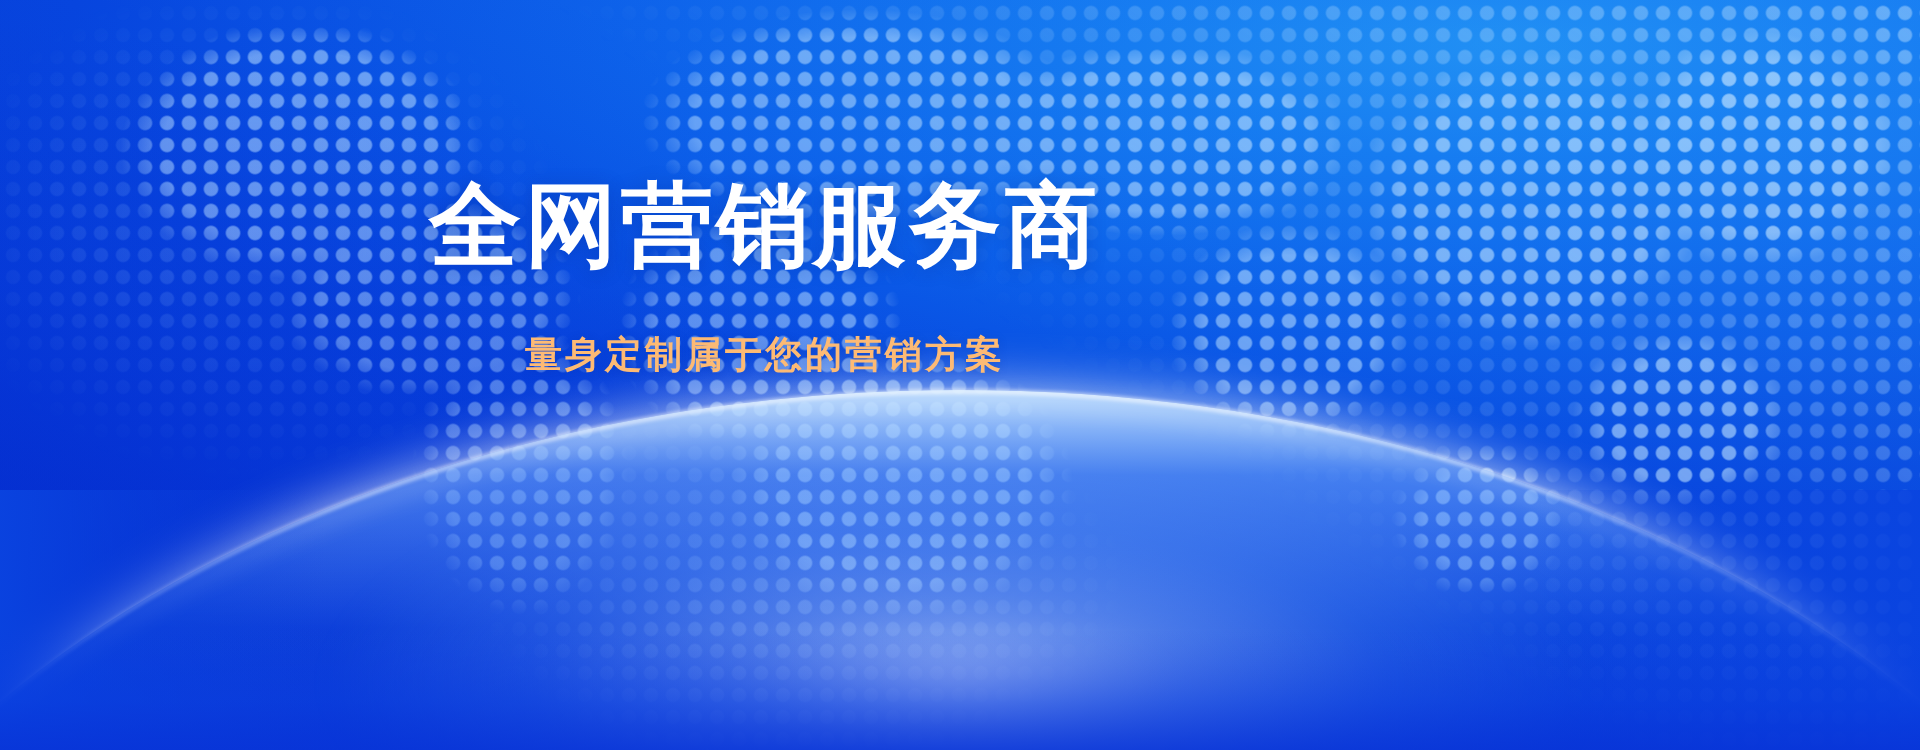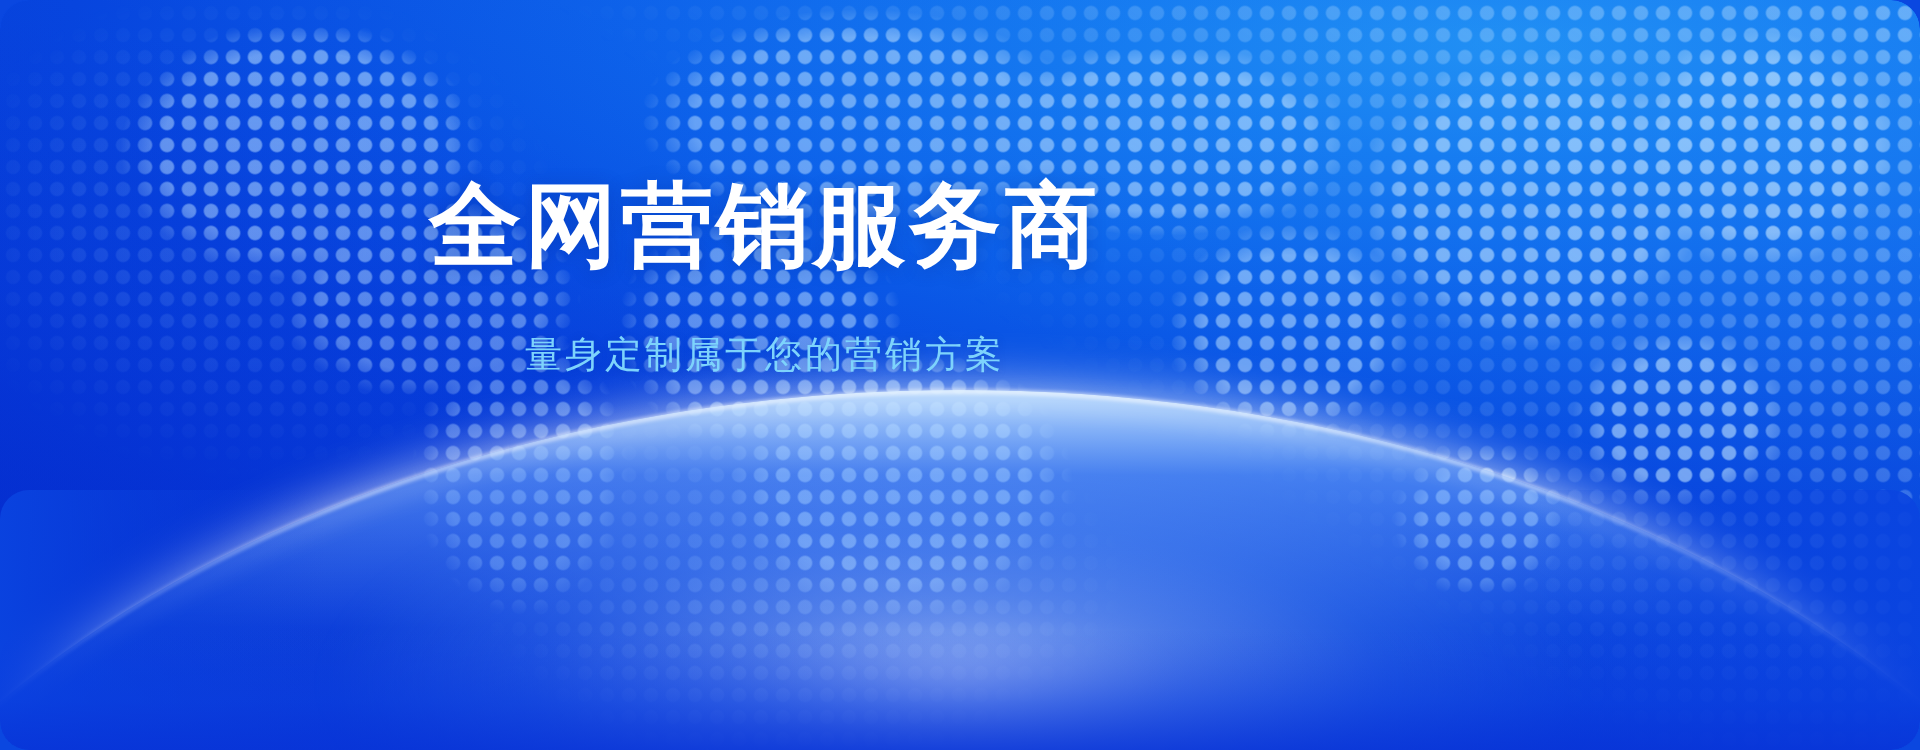"全网营销服务商" * { border-radius: 29px -> none }
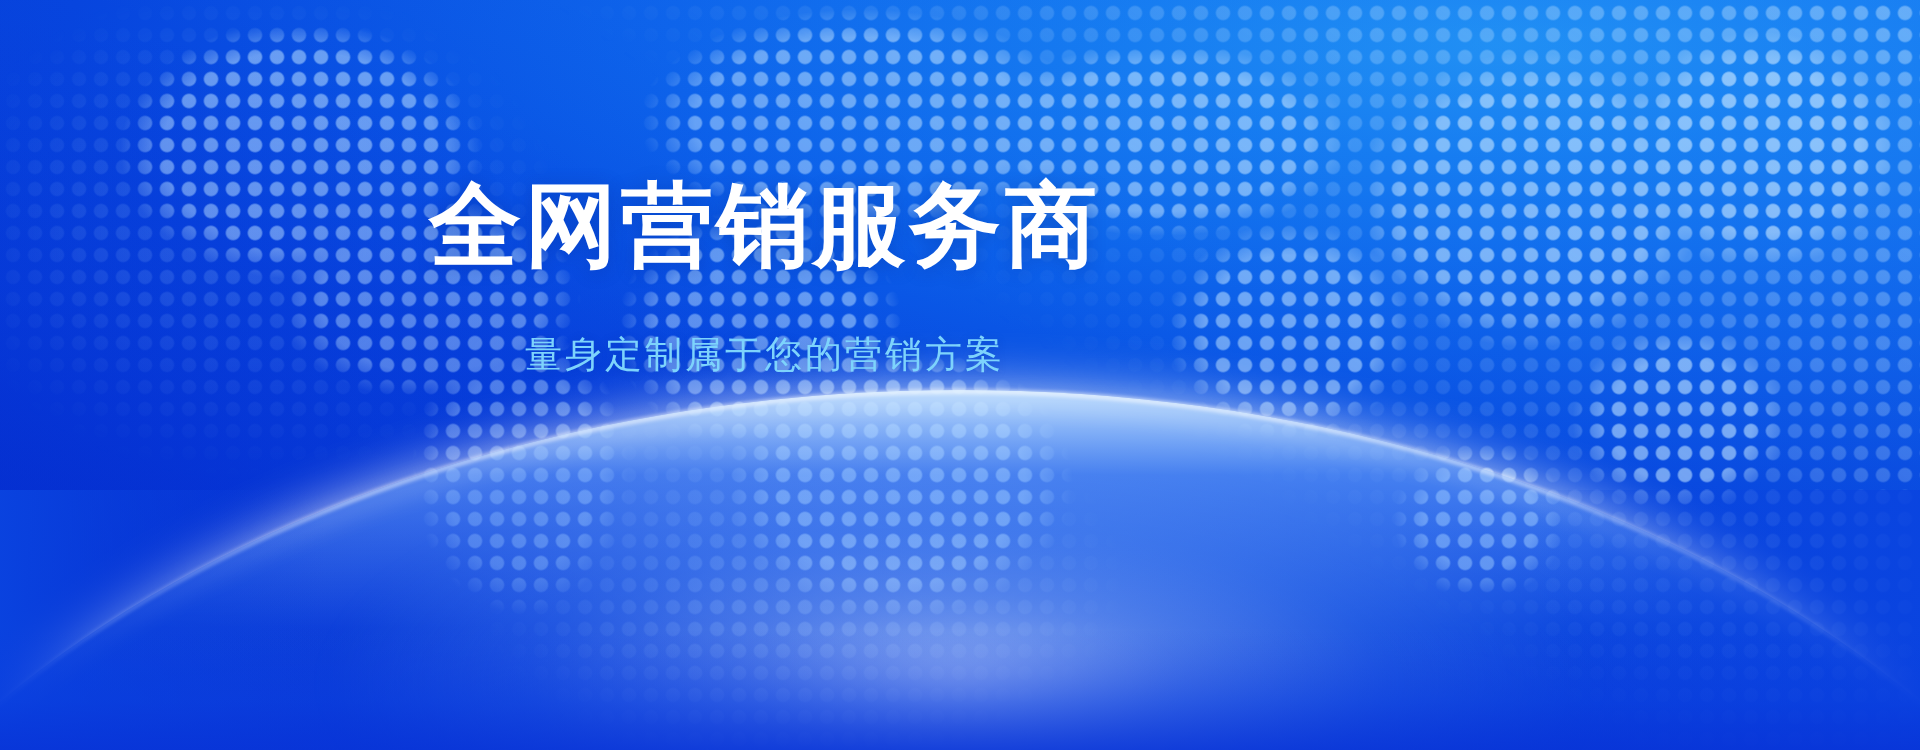"量身定制属于您的营销方案" .subtitle { color: #7dd3fc -> #fdba74; font-weight: normal -> bold }
